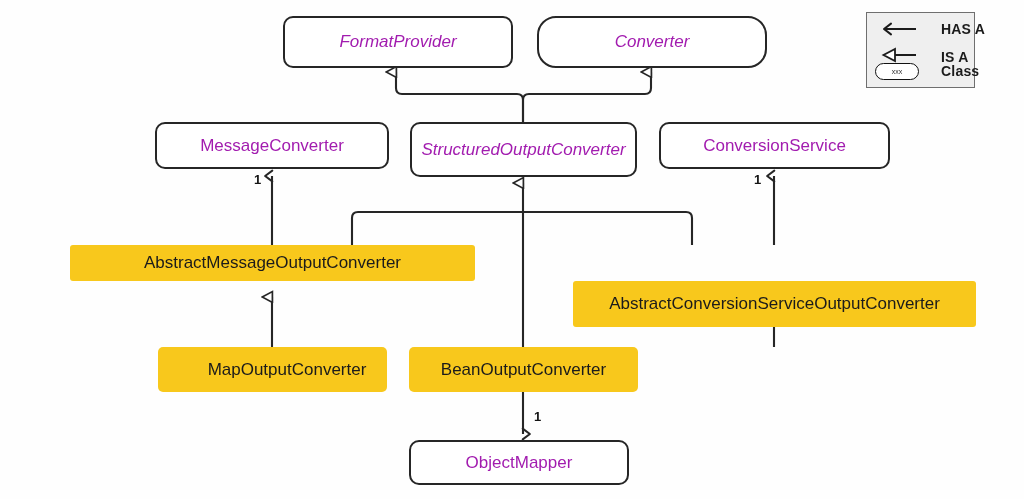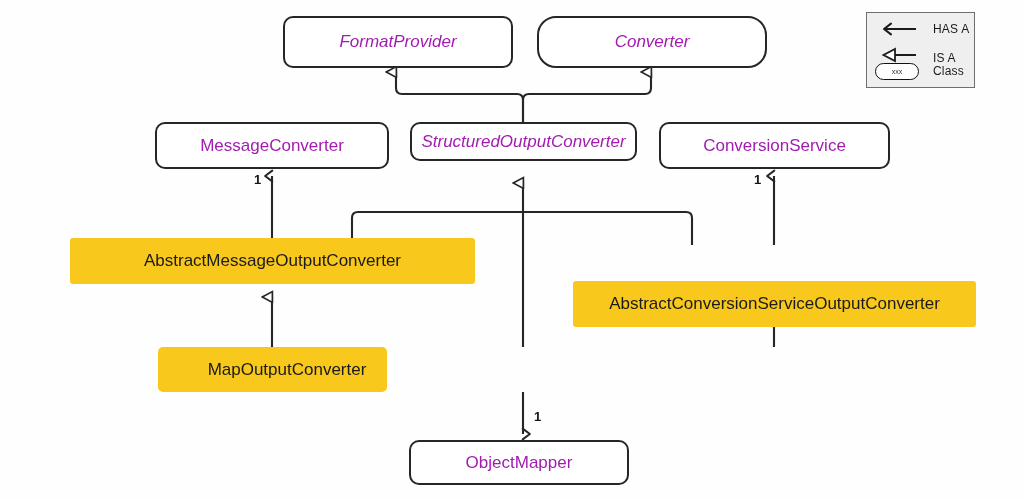"HAS A" .legend-text { font-size: 12px -> 14px; font-weight: none -> bold; margin-left: 12px -> 20px }
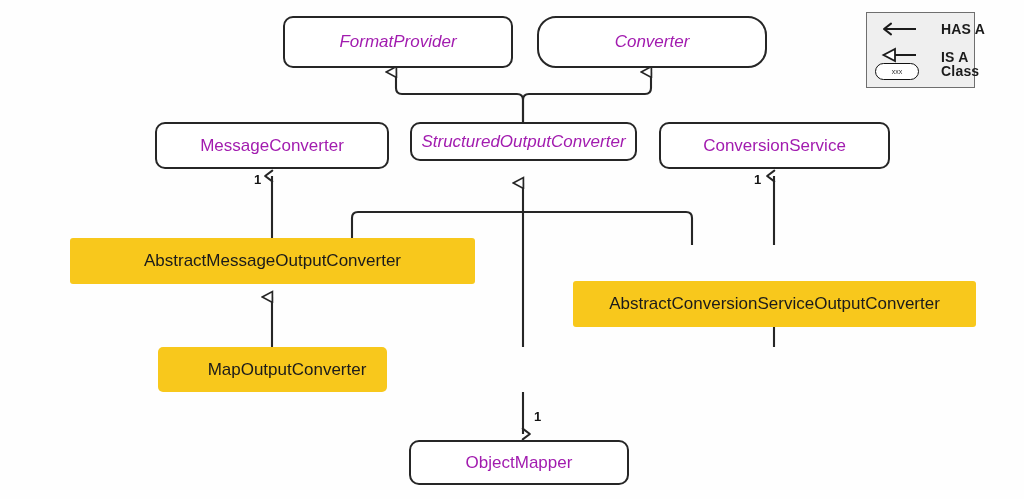"StructuredOutputConverter" div.node { height: 39px -> 55px }
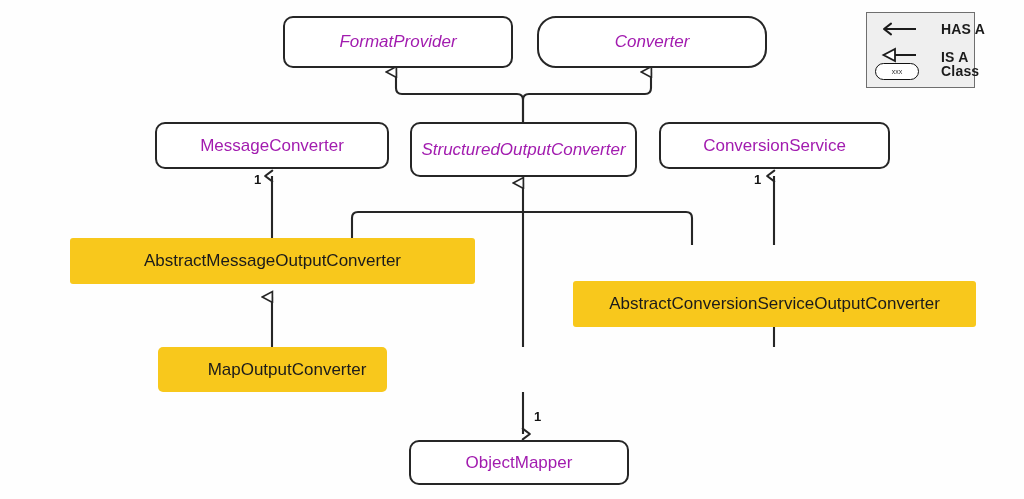"AbstractMessageOutputConverter" div.node { height: 46px -> 36px; top: 238px -> 245px }
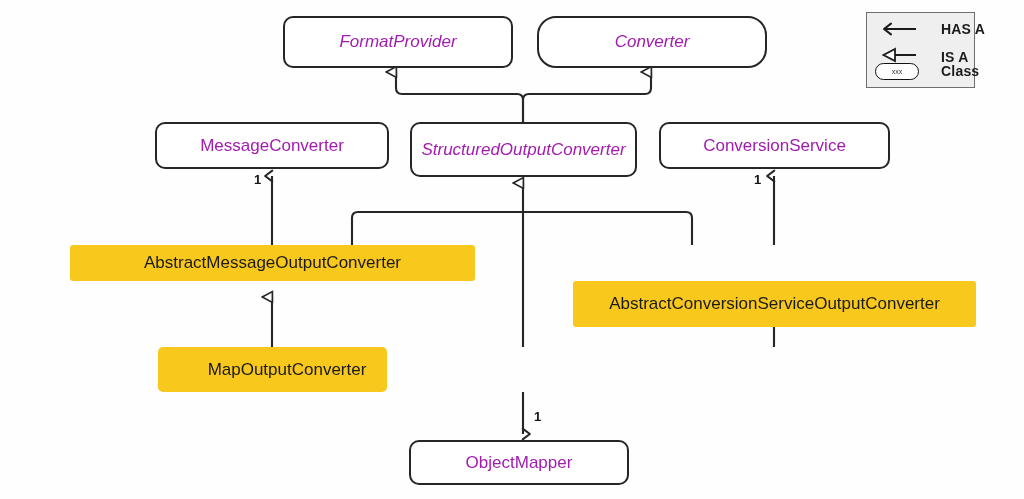"BeanOutputConverter" div.node { html: none -> <div> <span>BeanOutputConverter</span> </div> }
